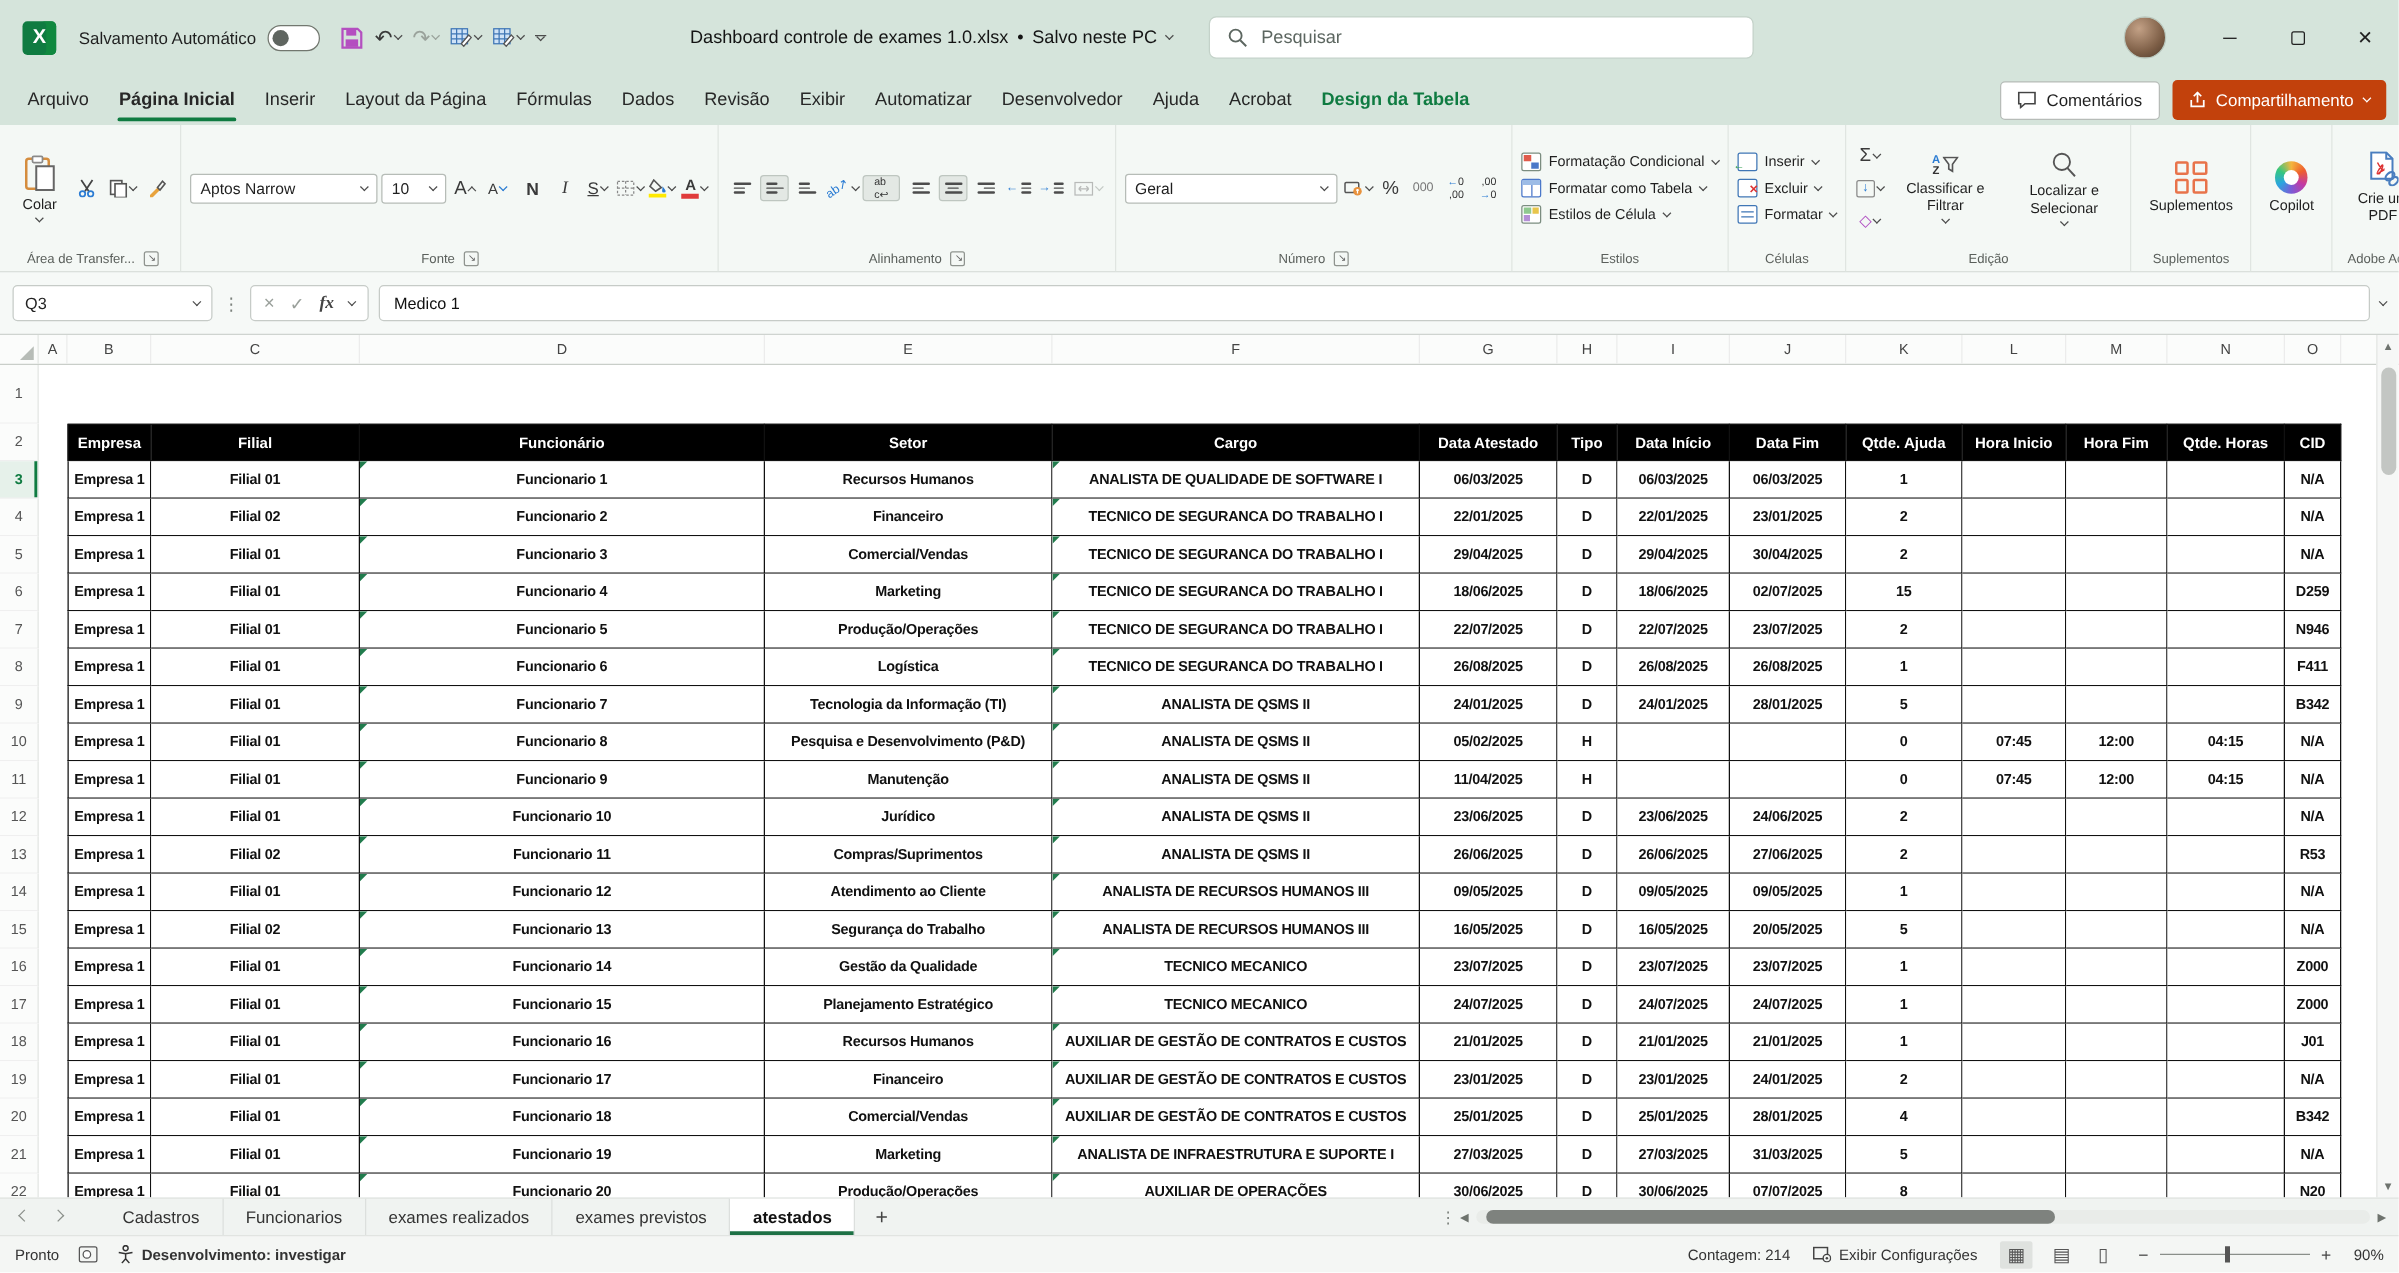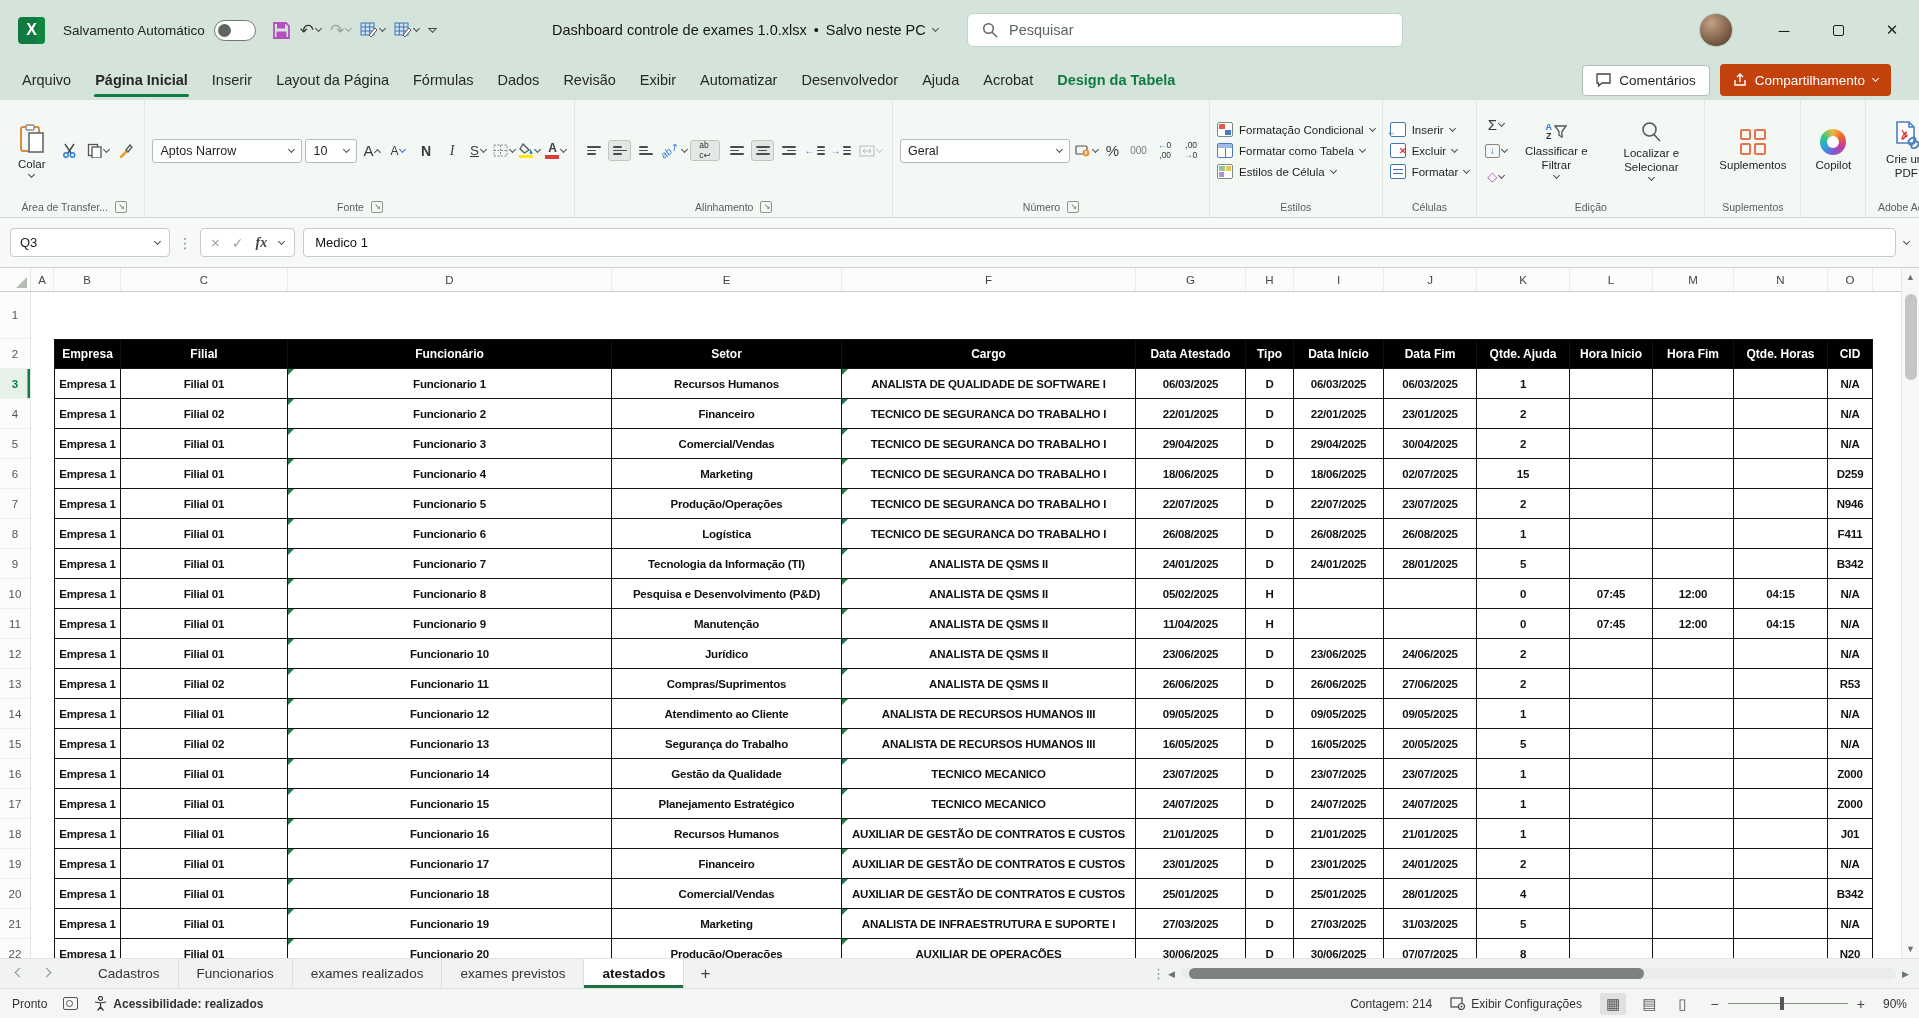"Comentários" .mactions { right: 28px -> 10px }
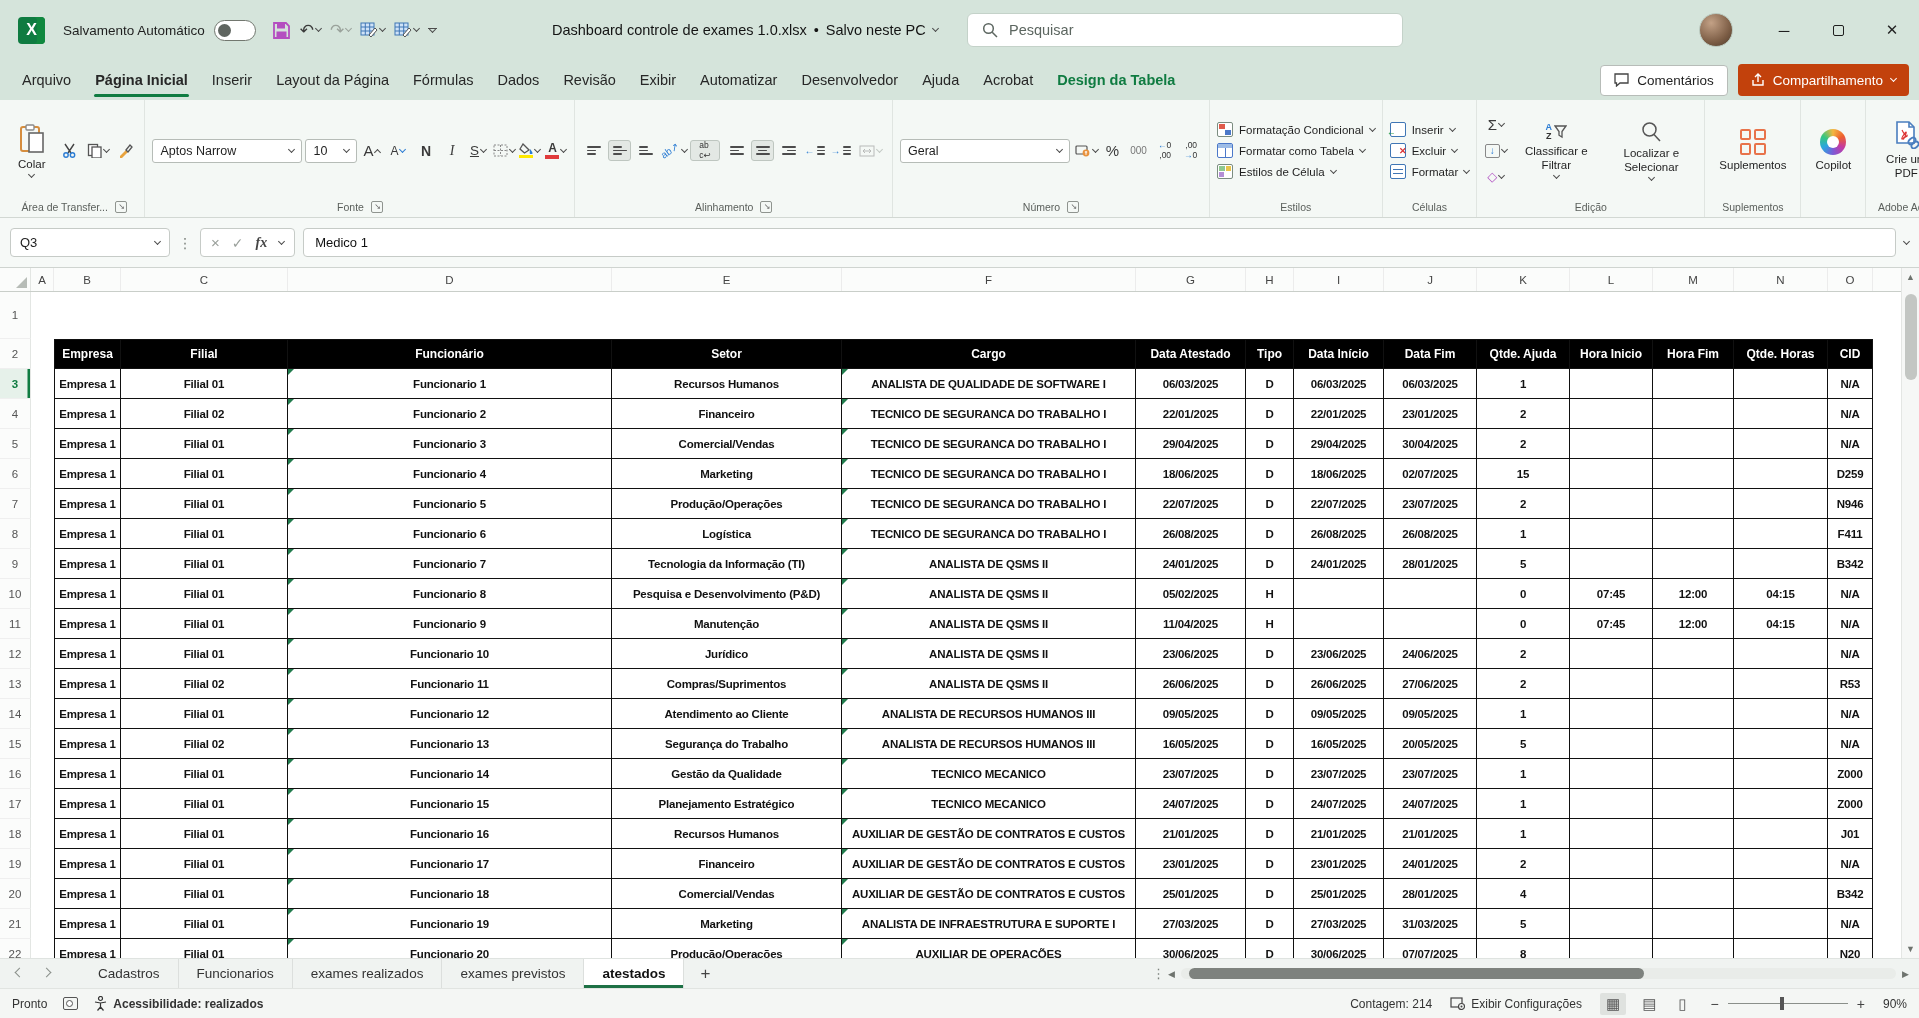"Acessibilidade: realizados" b { text: Acessibilidade: realizados -> Desenvolvimento: investigar }
